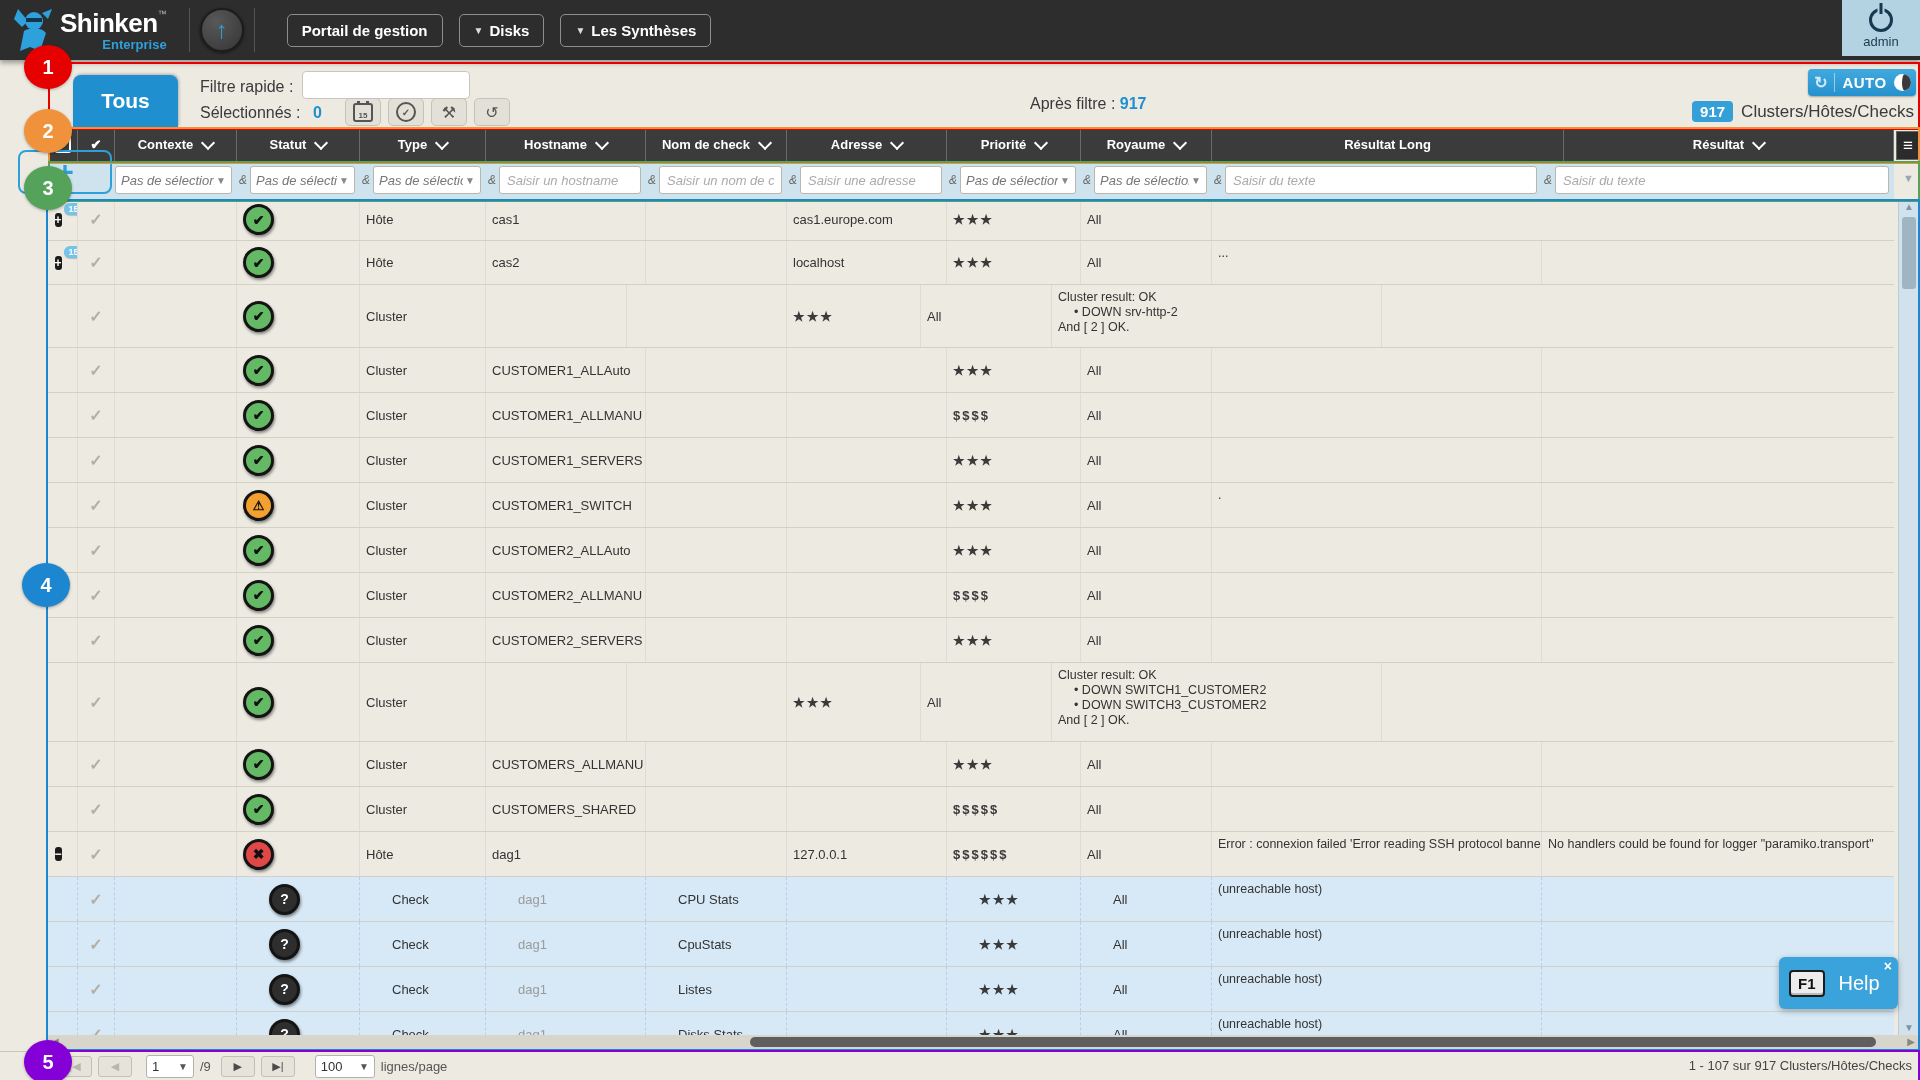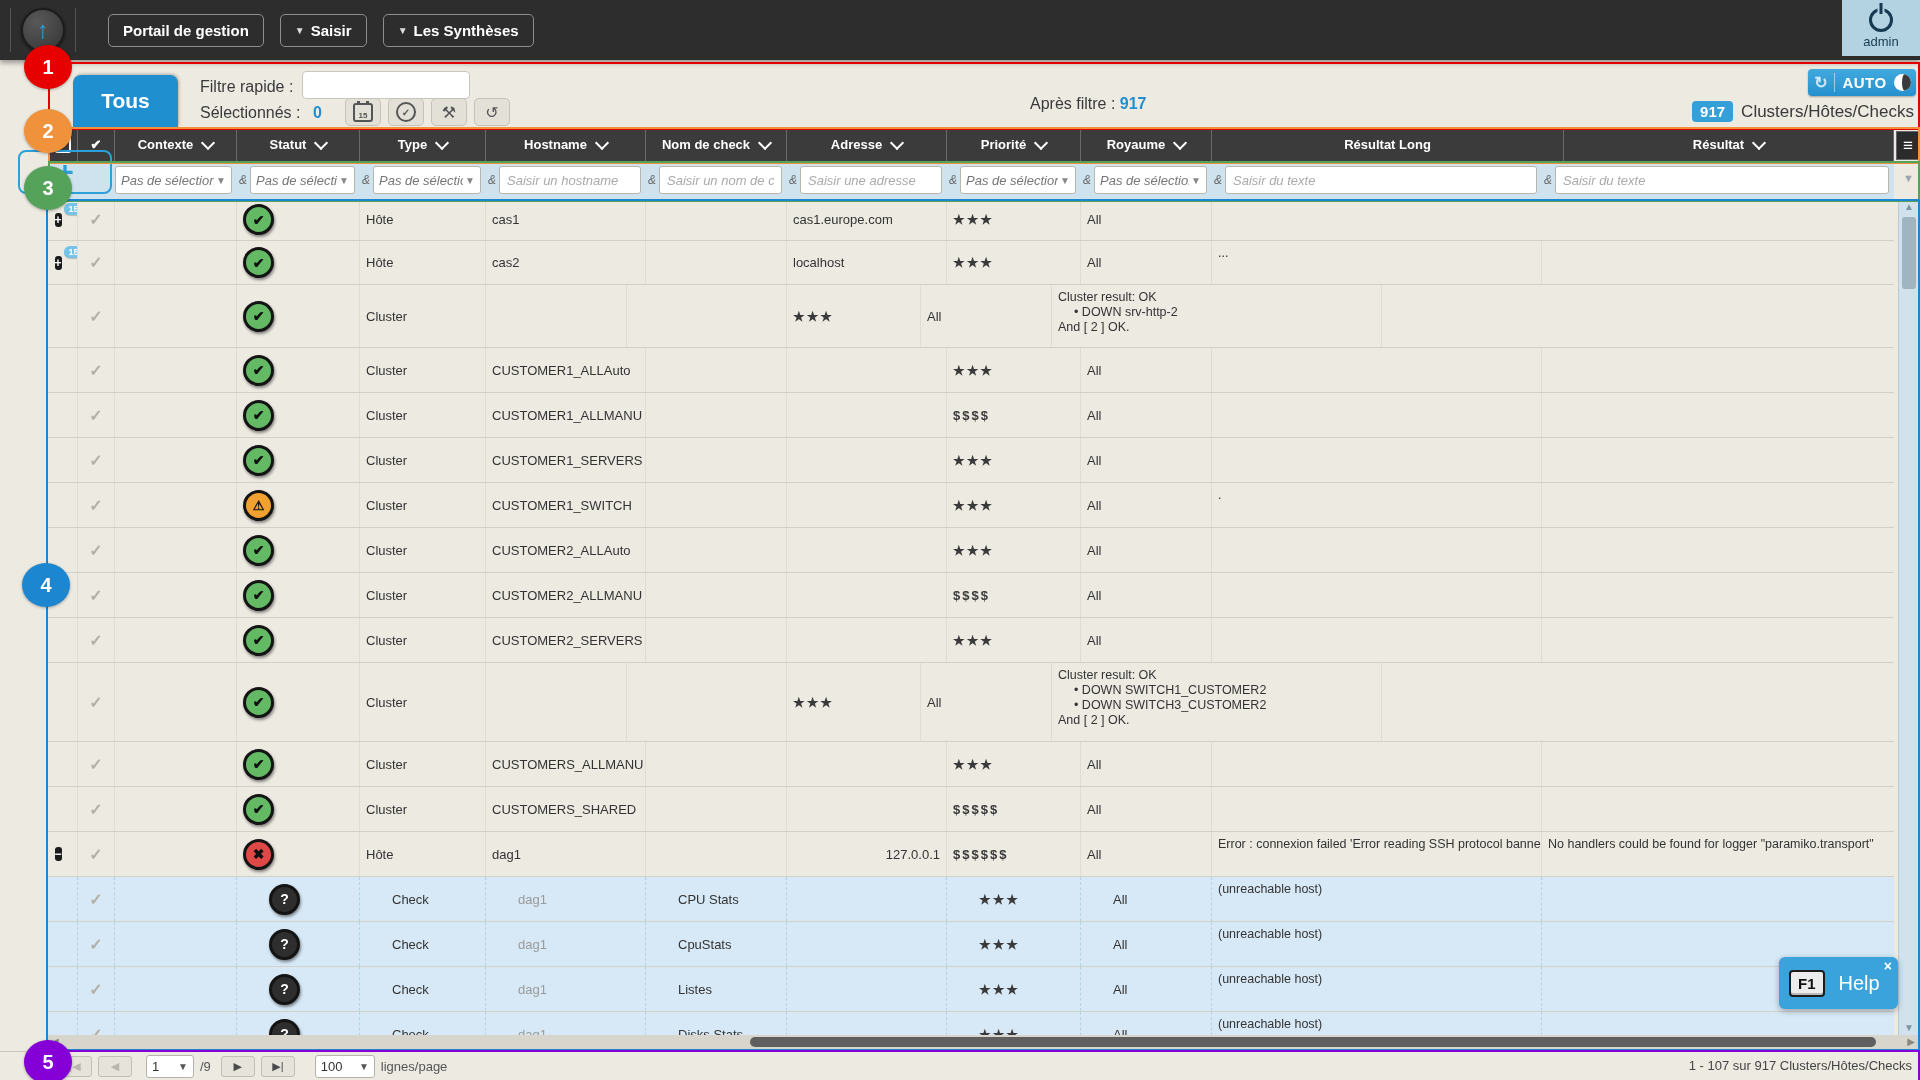"Shinken™" div.brand { html: none -> <div> <svg> <path></path> <circle></circle> <rect></rect> <path></path> <path></path> </svg> <div> <span>Shinken</span><span>™</span> <div>Enterprise</div> </div> </div> }
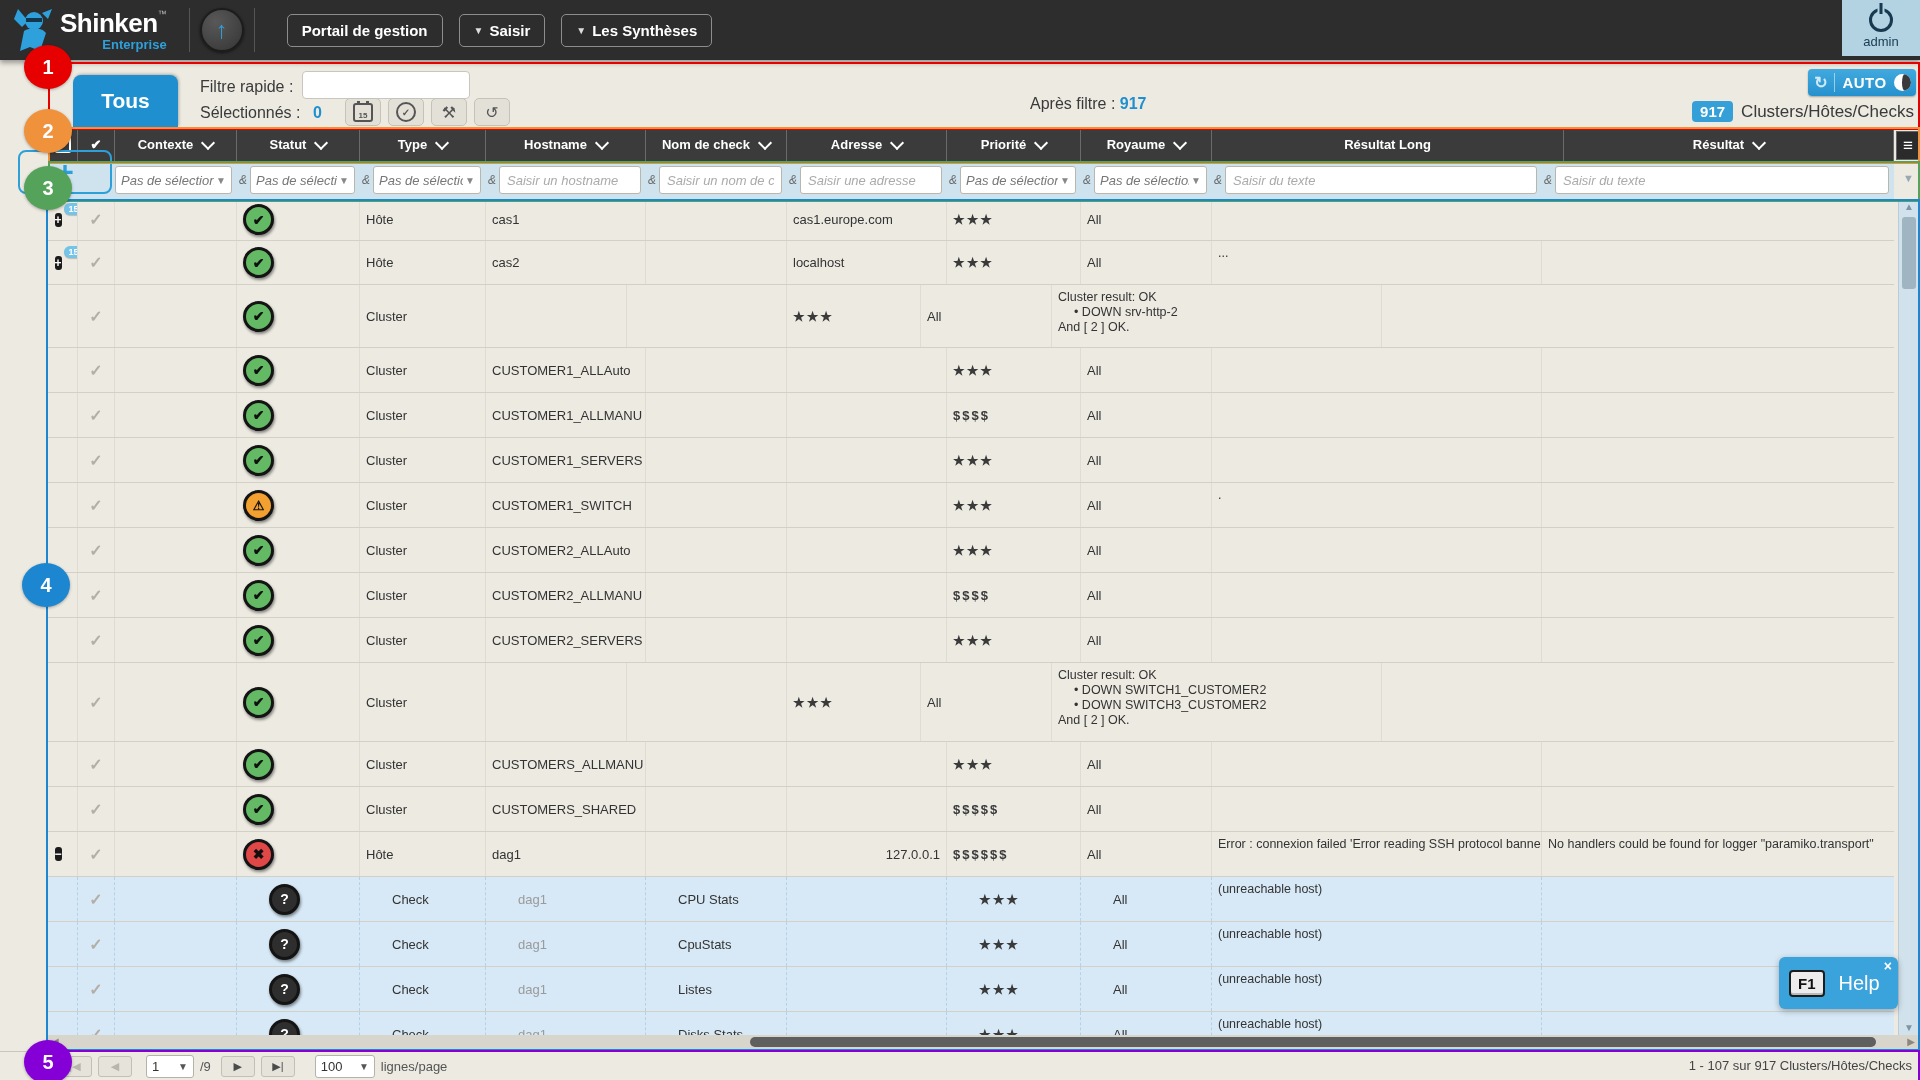"Saisir" span { text: Saisir -> Disks }
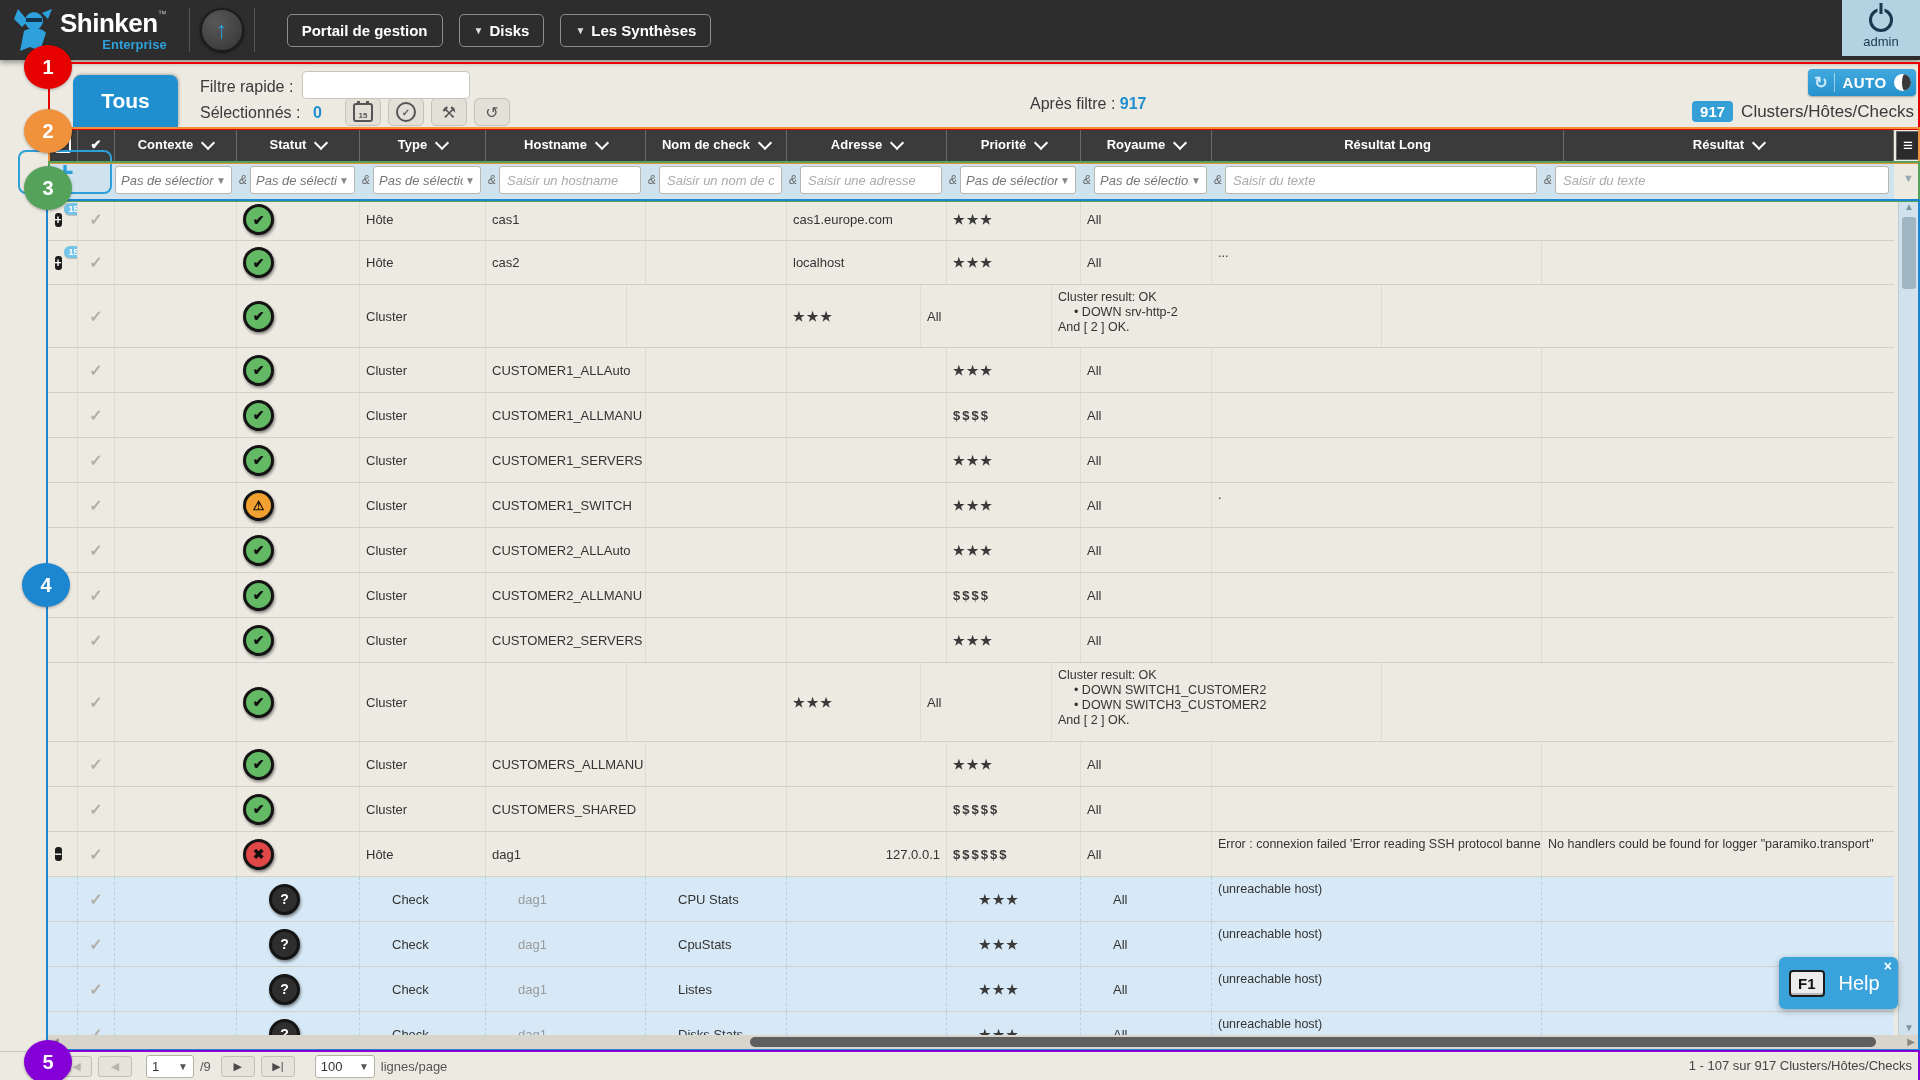"127.0.0.1" div.cell { justify-content: flex-end -> none }
